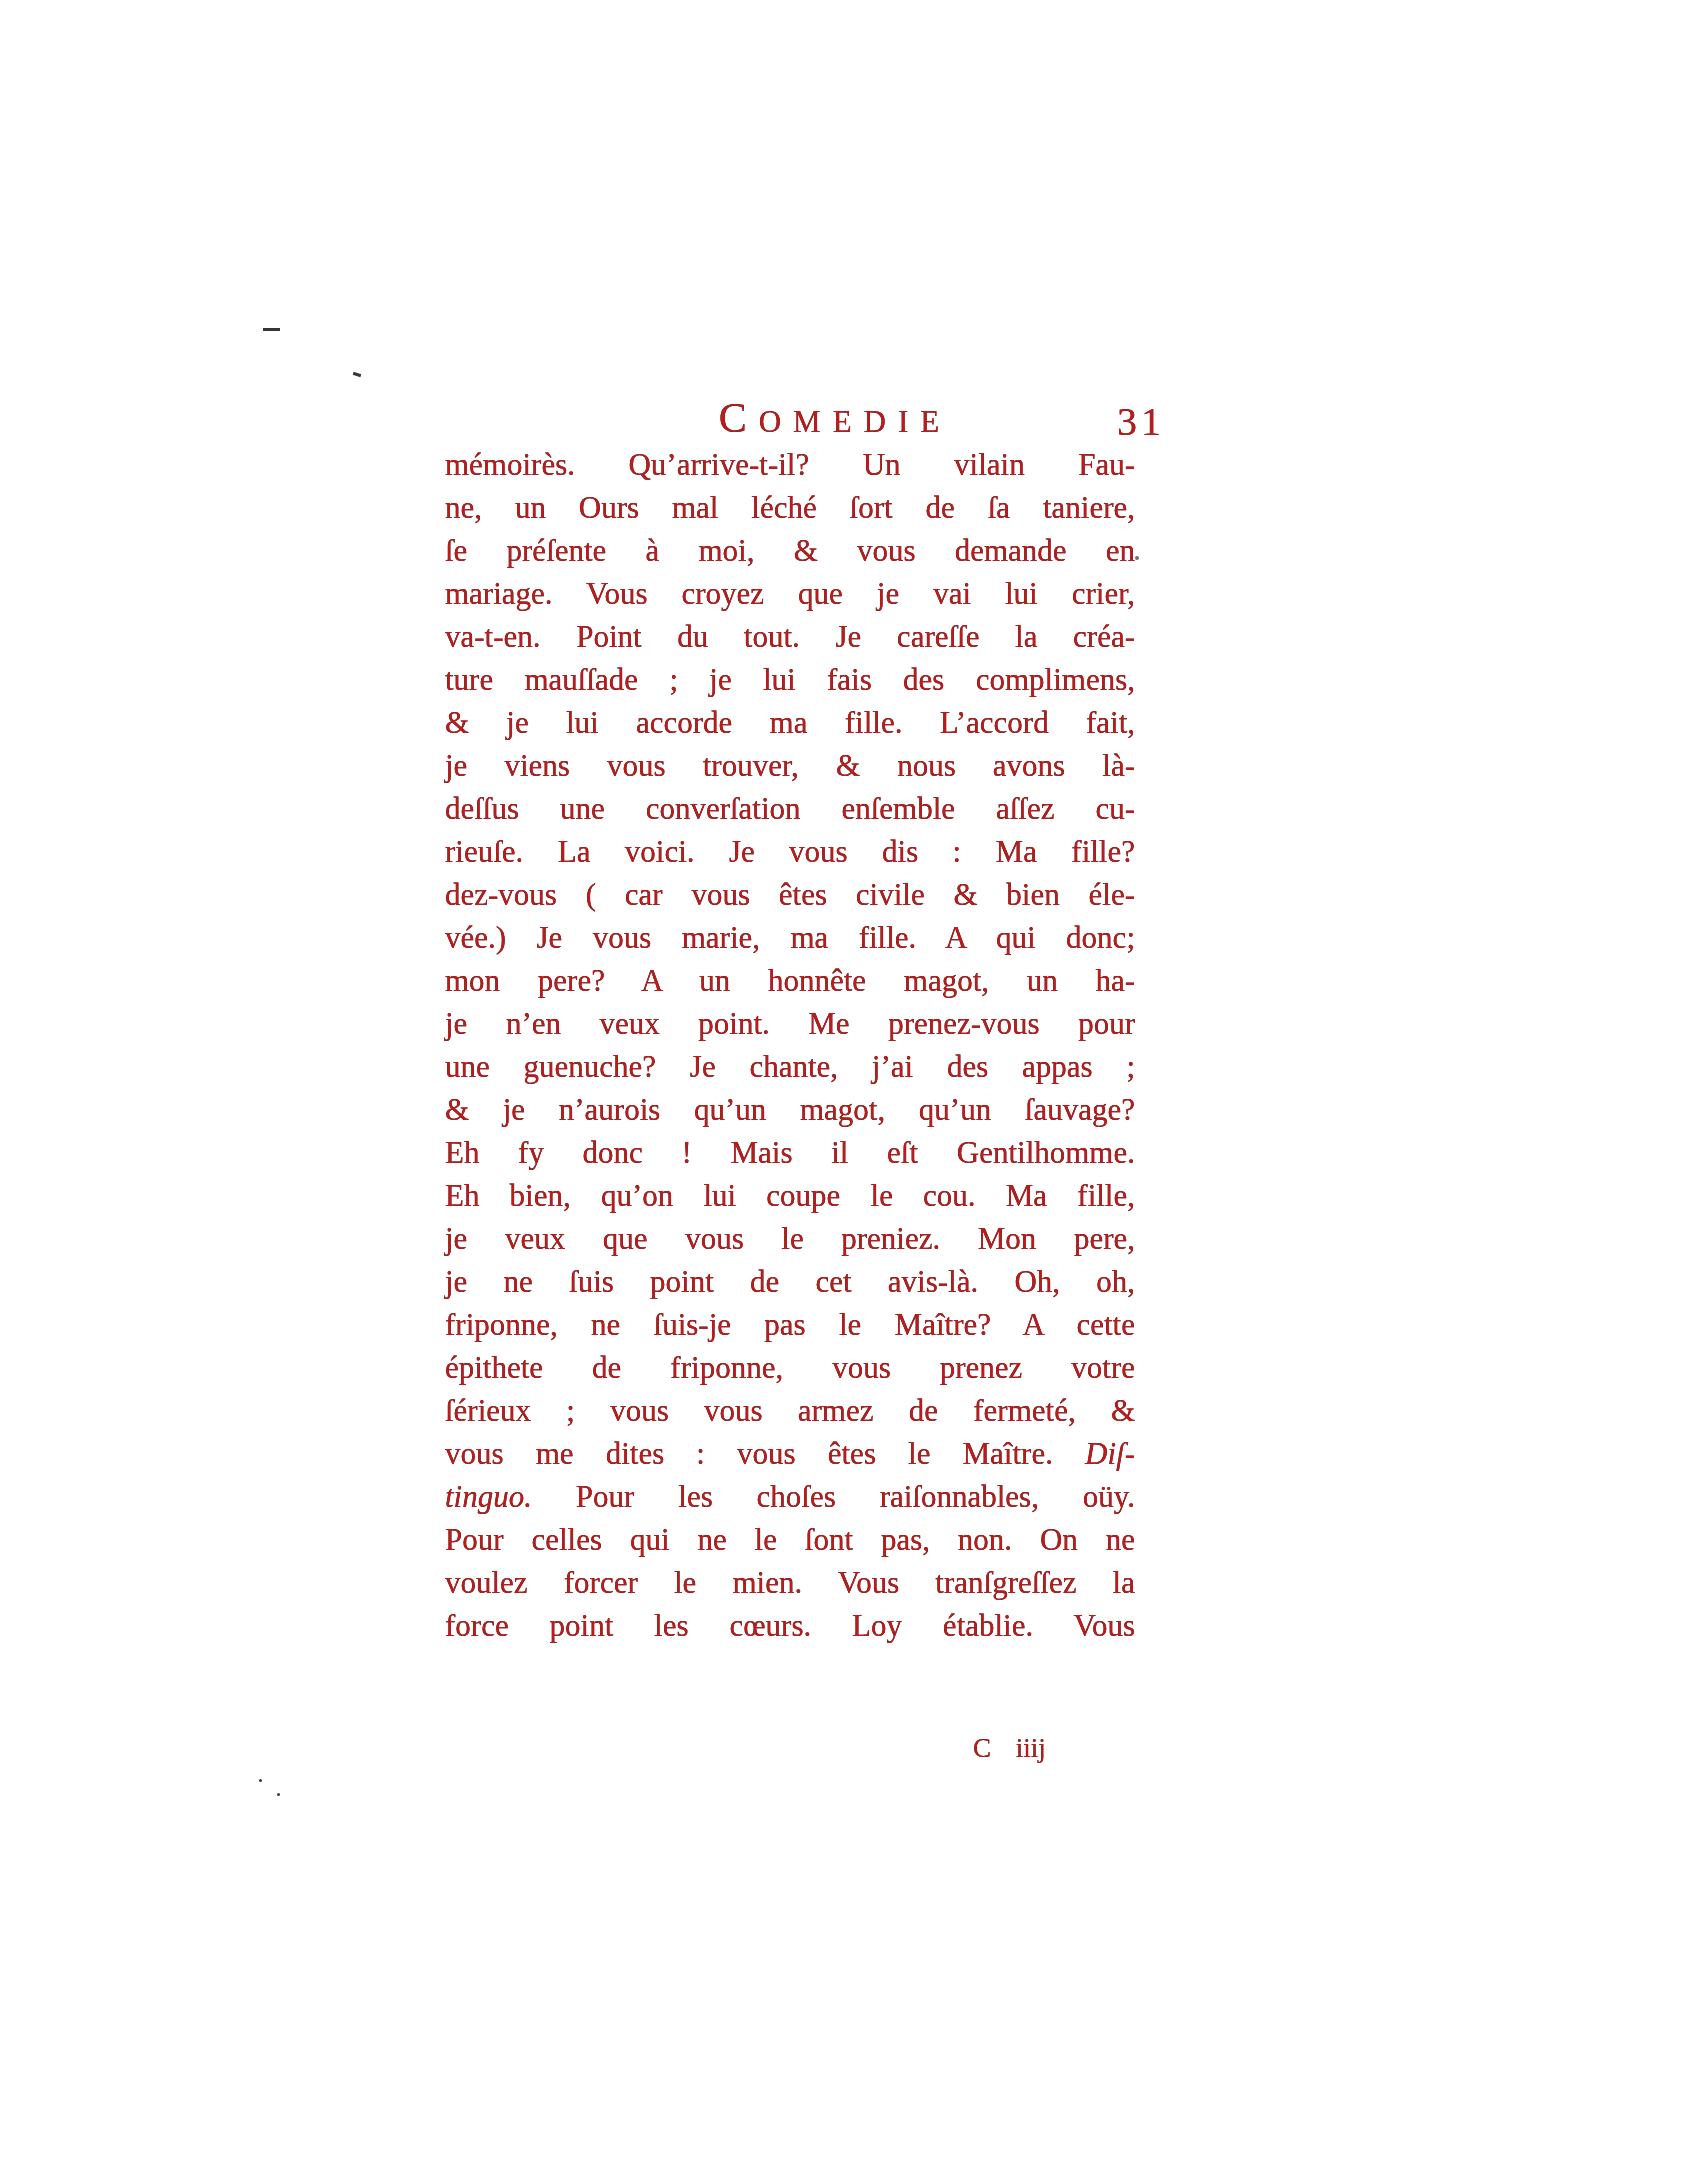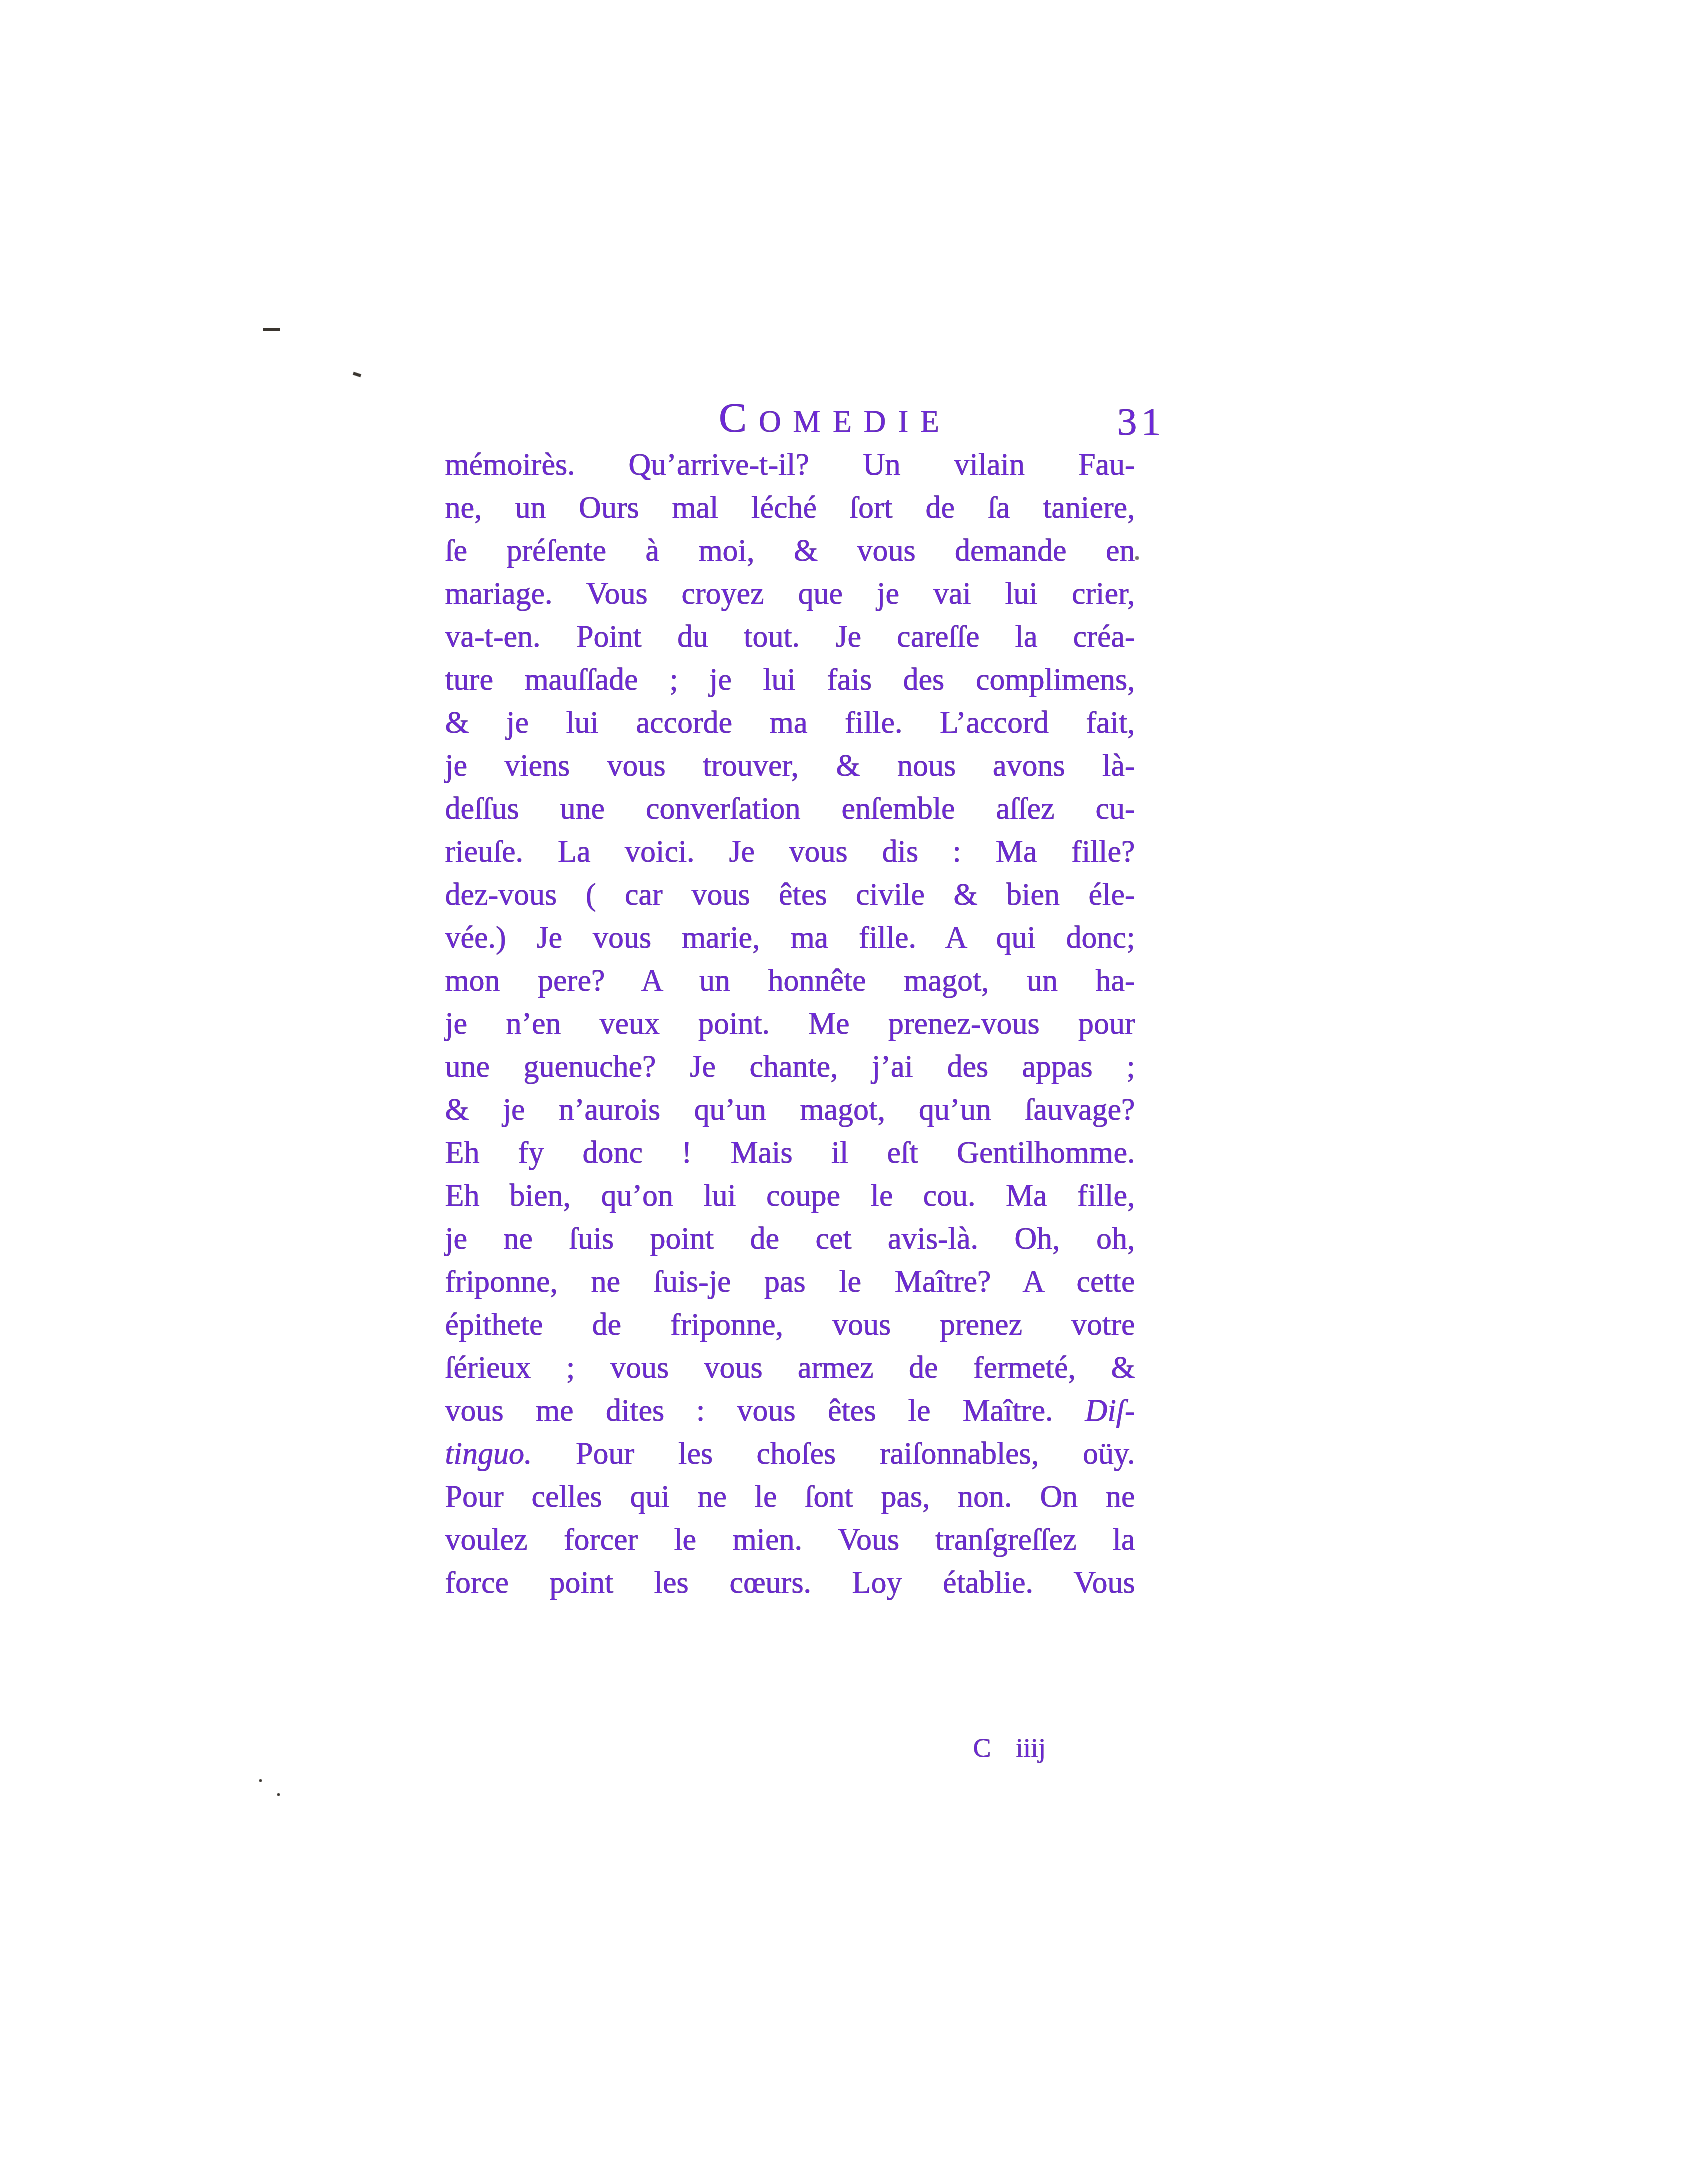"COMEDIE" .page { color: #6d28d9 -> #b91c1c }
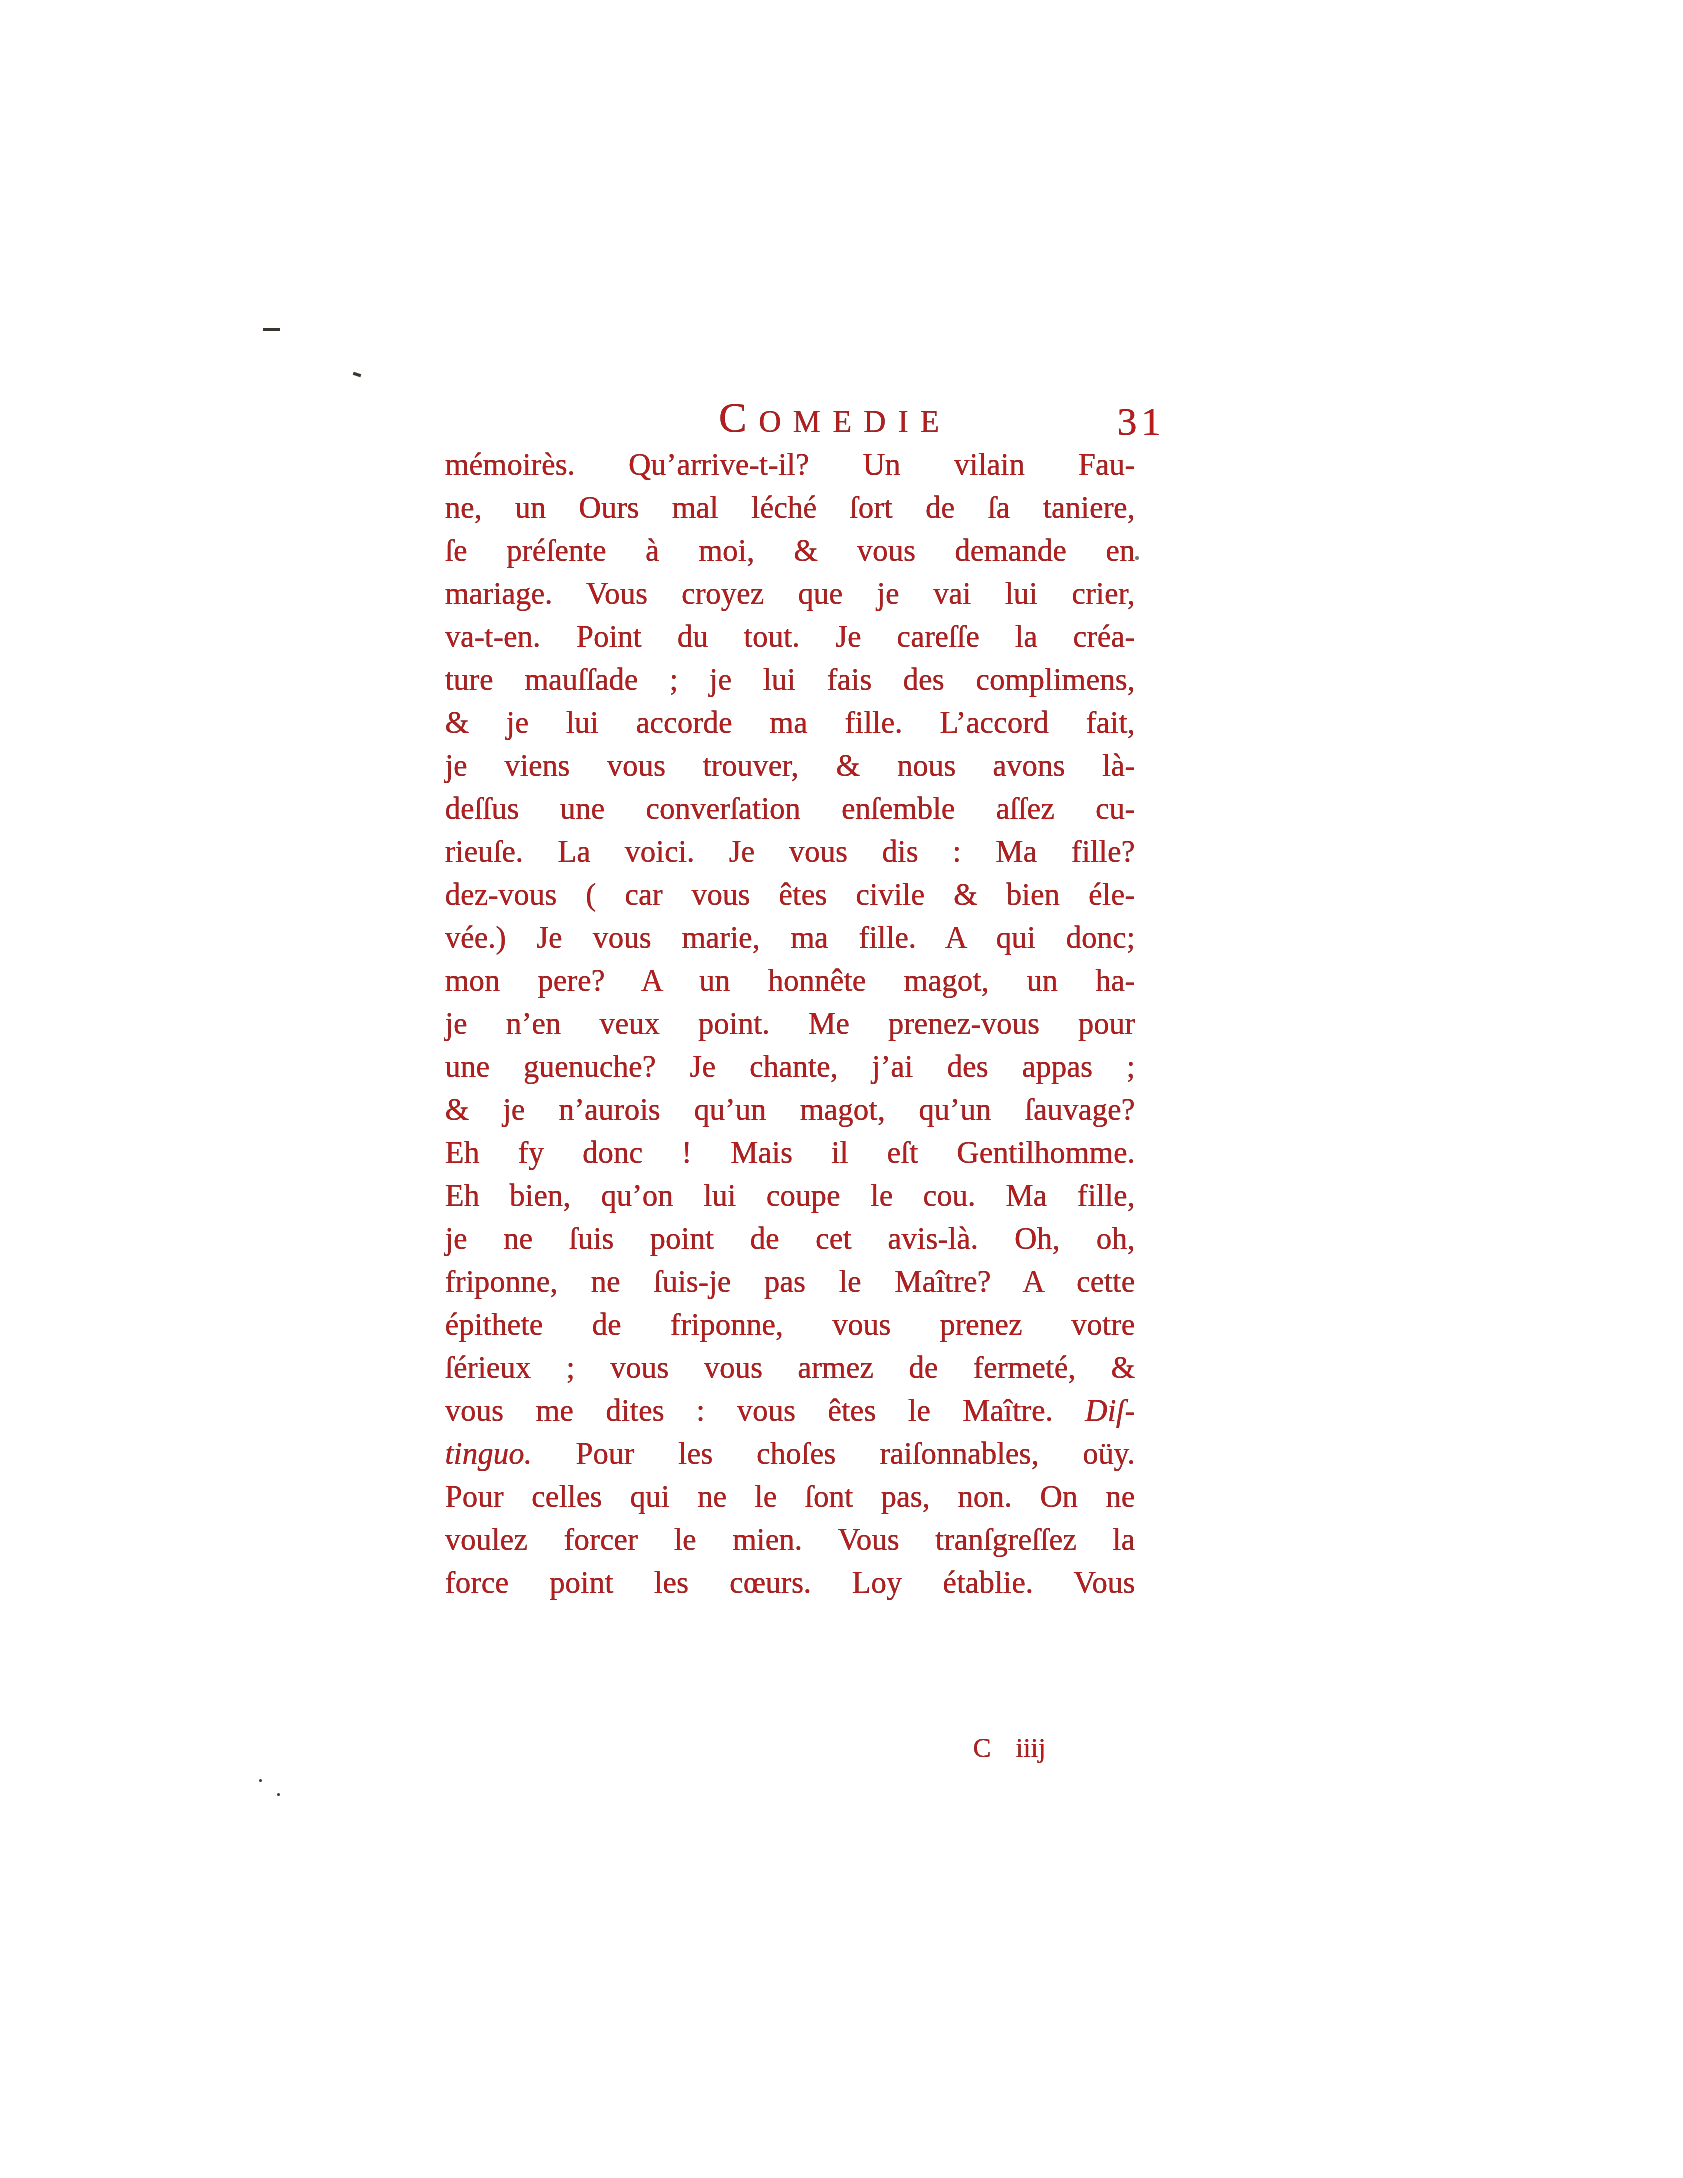"je veux que vous le" div.line { html: none -> <div><span>je veux que vous le preniez. Mon pere,</span></div> }
